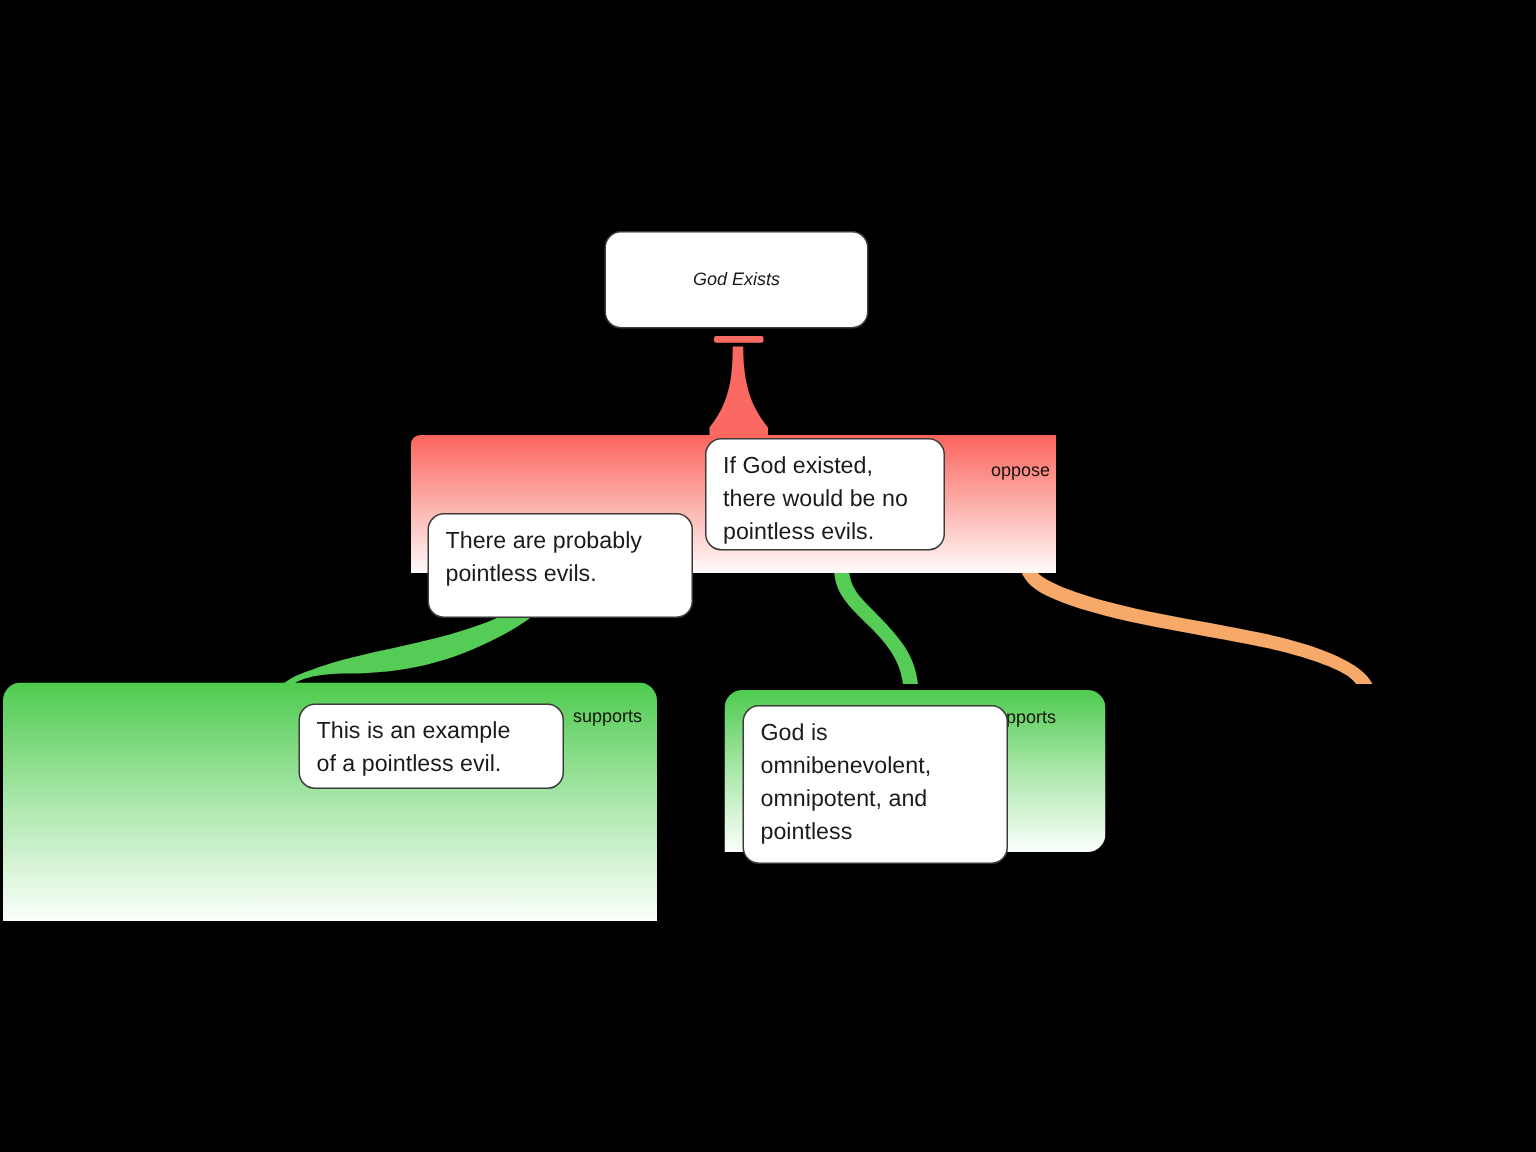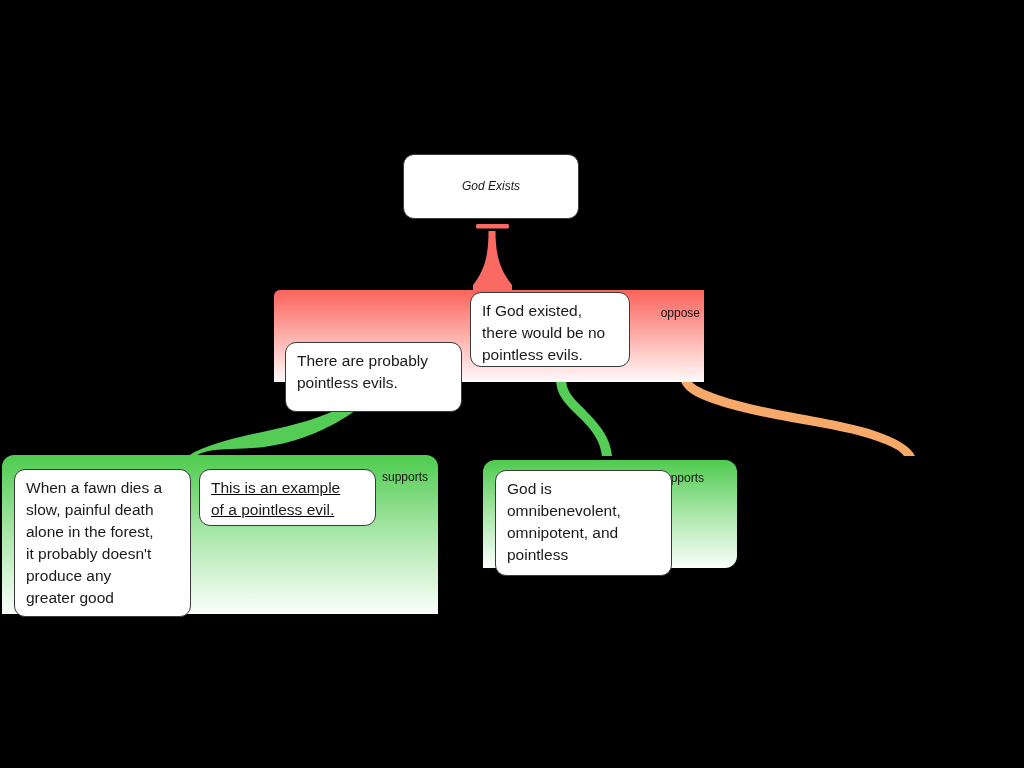"When a fawn dies a" div.card { html: <div> <div>When a fawn dies a slow, painful death alone in the forest, it probably doesn't produce any greater good</div> </div> -> none }
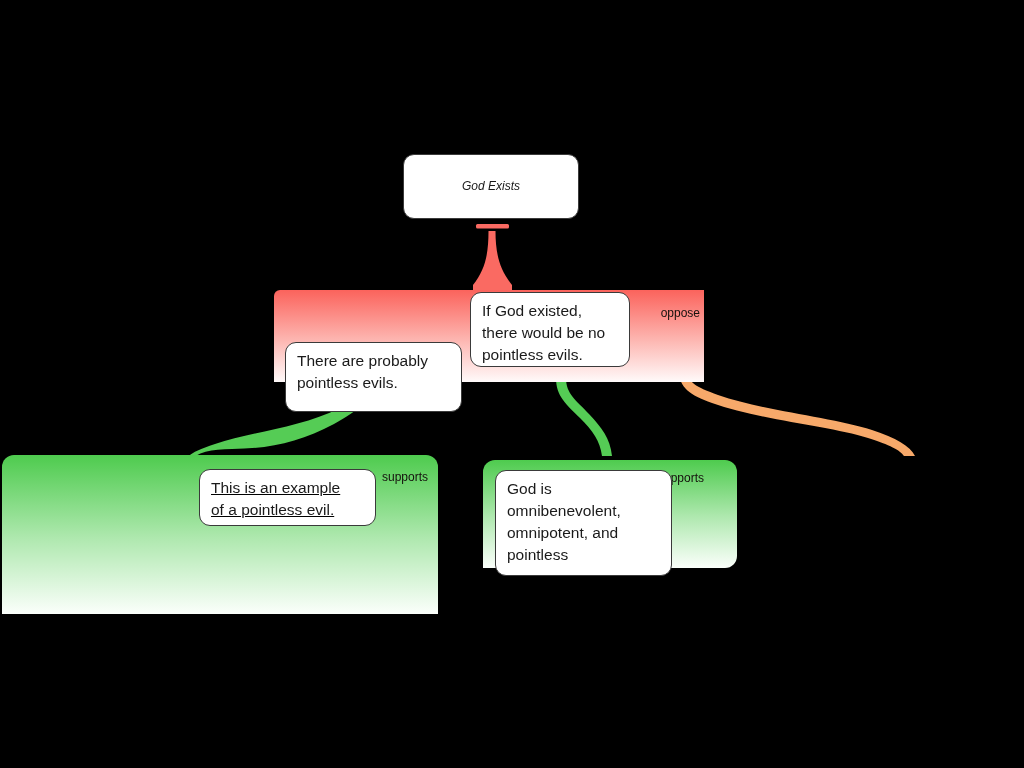"This is an example" div.card { text-decoration: underline -> none }
